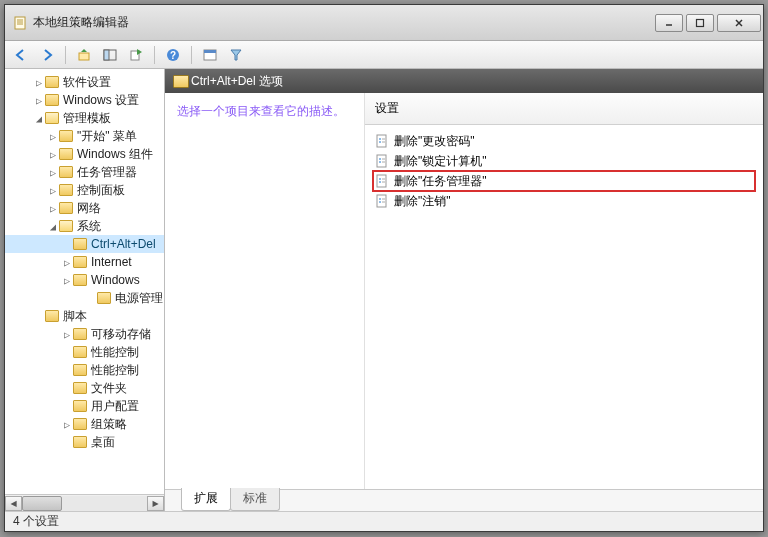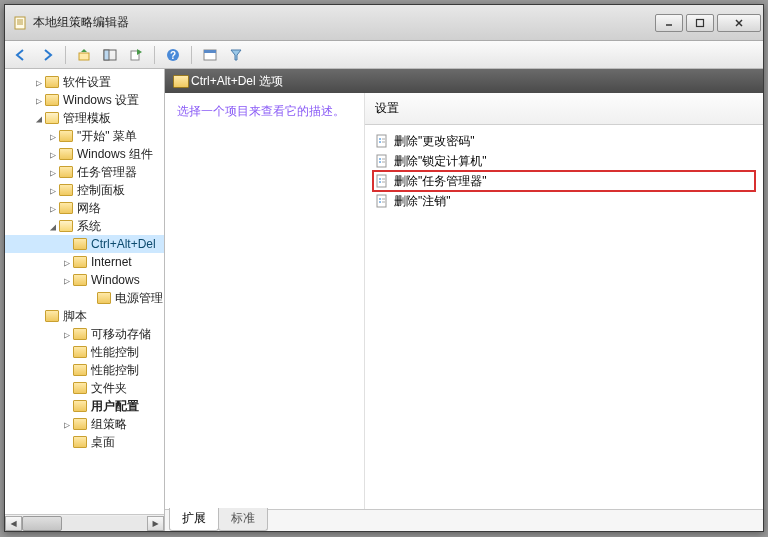"用户配置" div.tnode { font-weight: bold -> none }
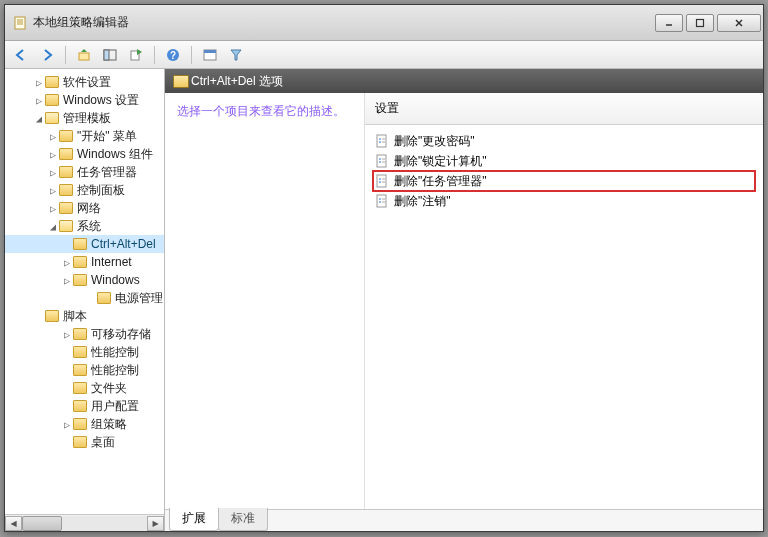"扩展" .tabs { padding-left: 4px -> 16px }
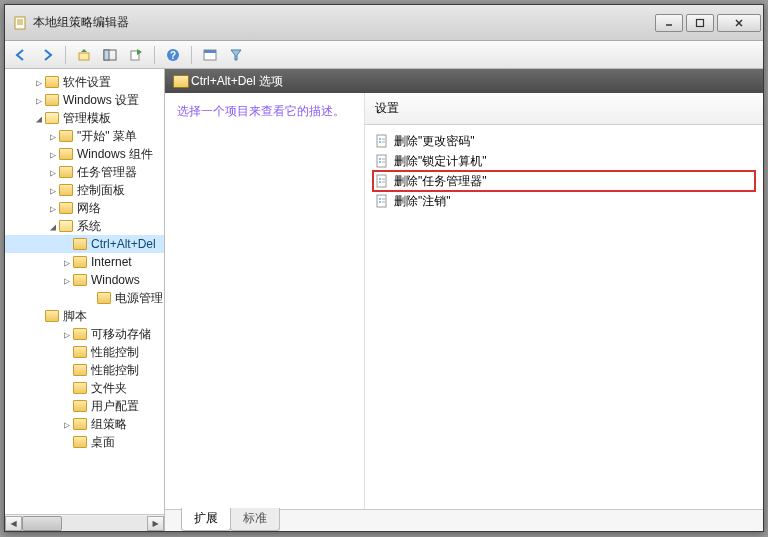"4 个设置" div.statusbar { html: none -> <div> <span>4 个设置</span> </div> }
